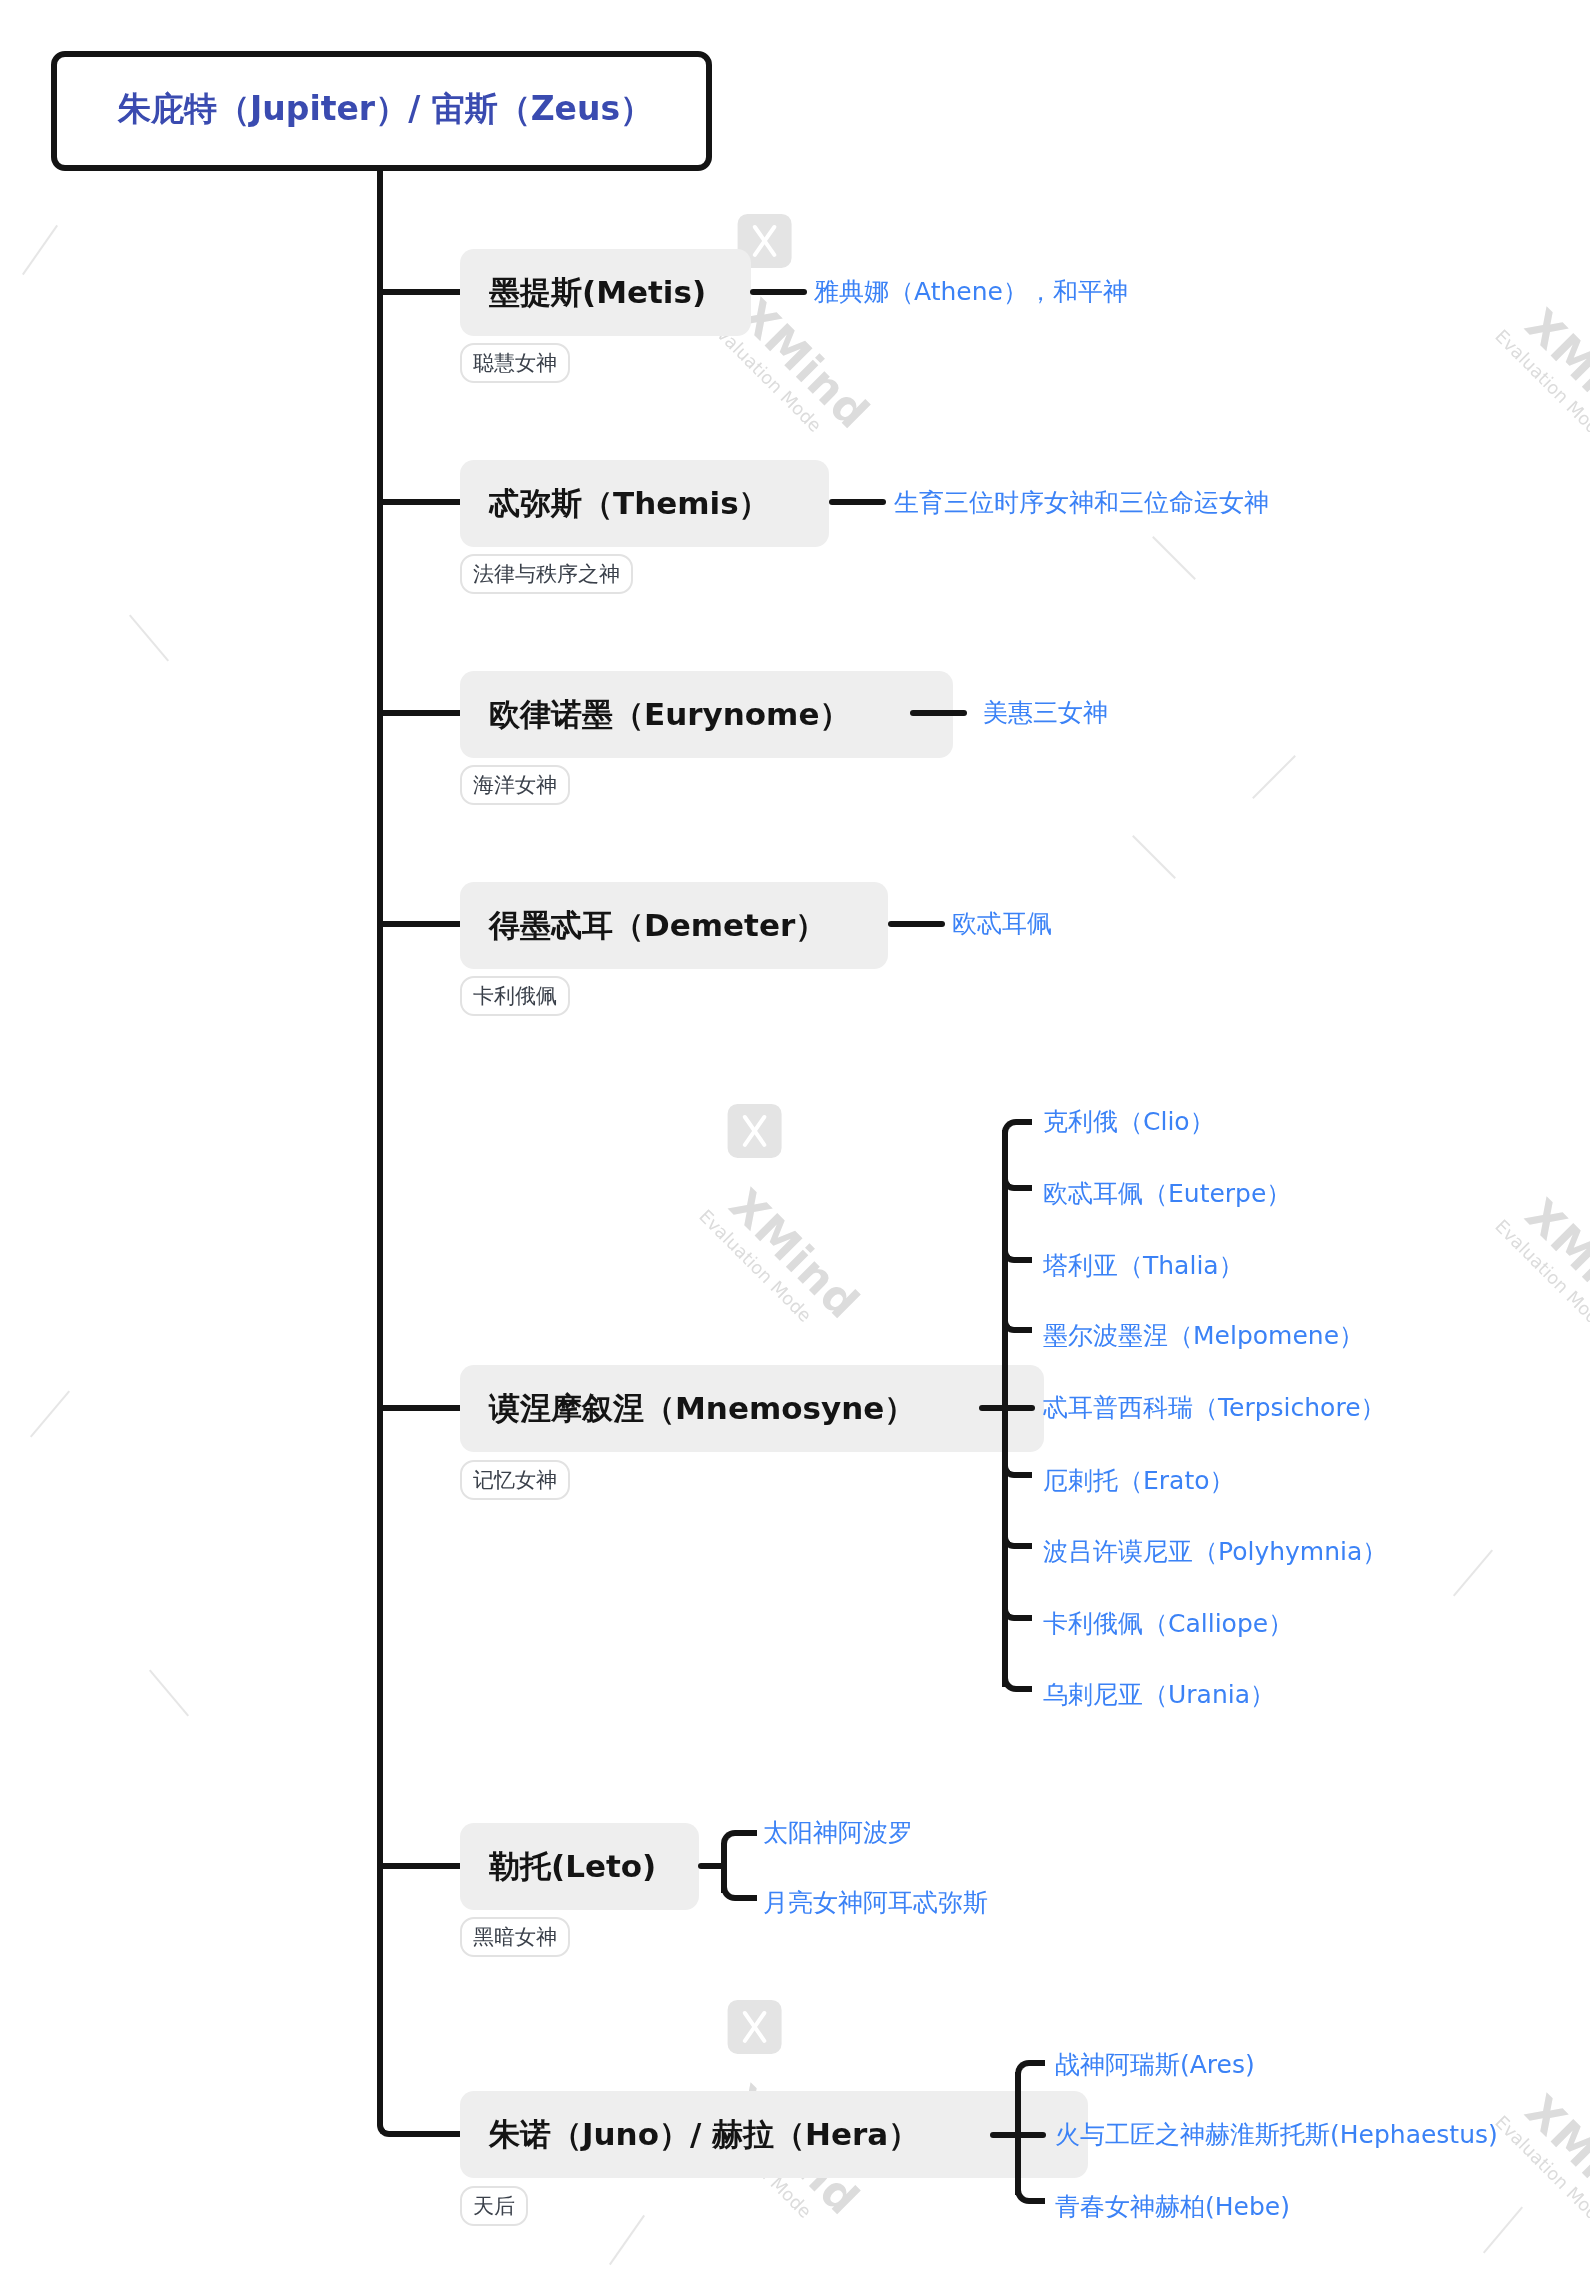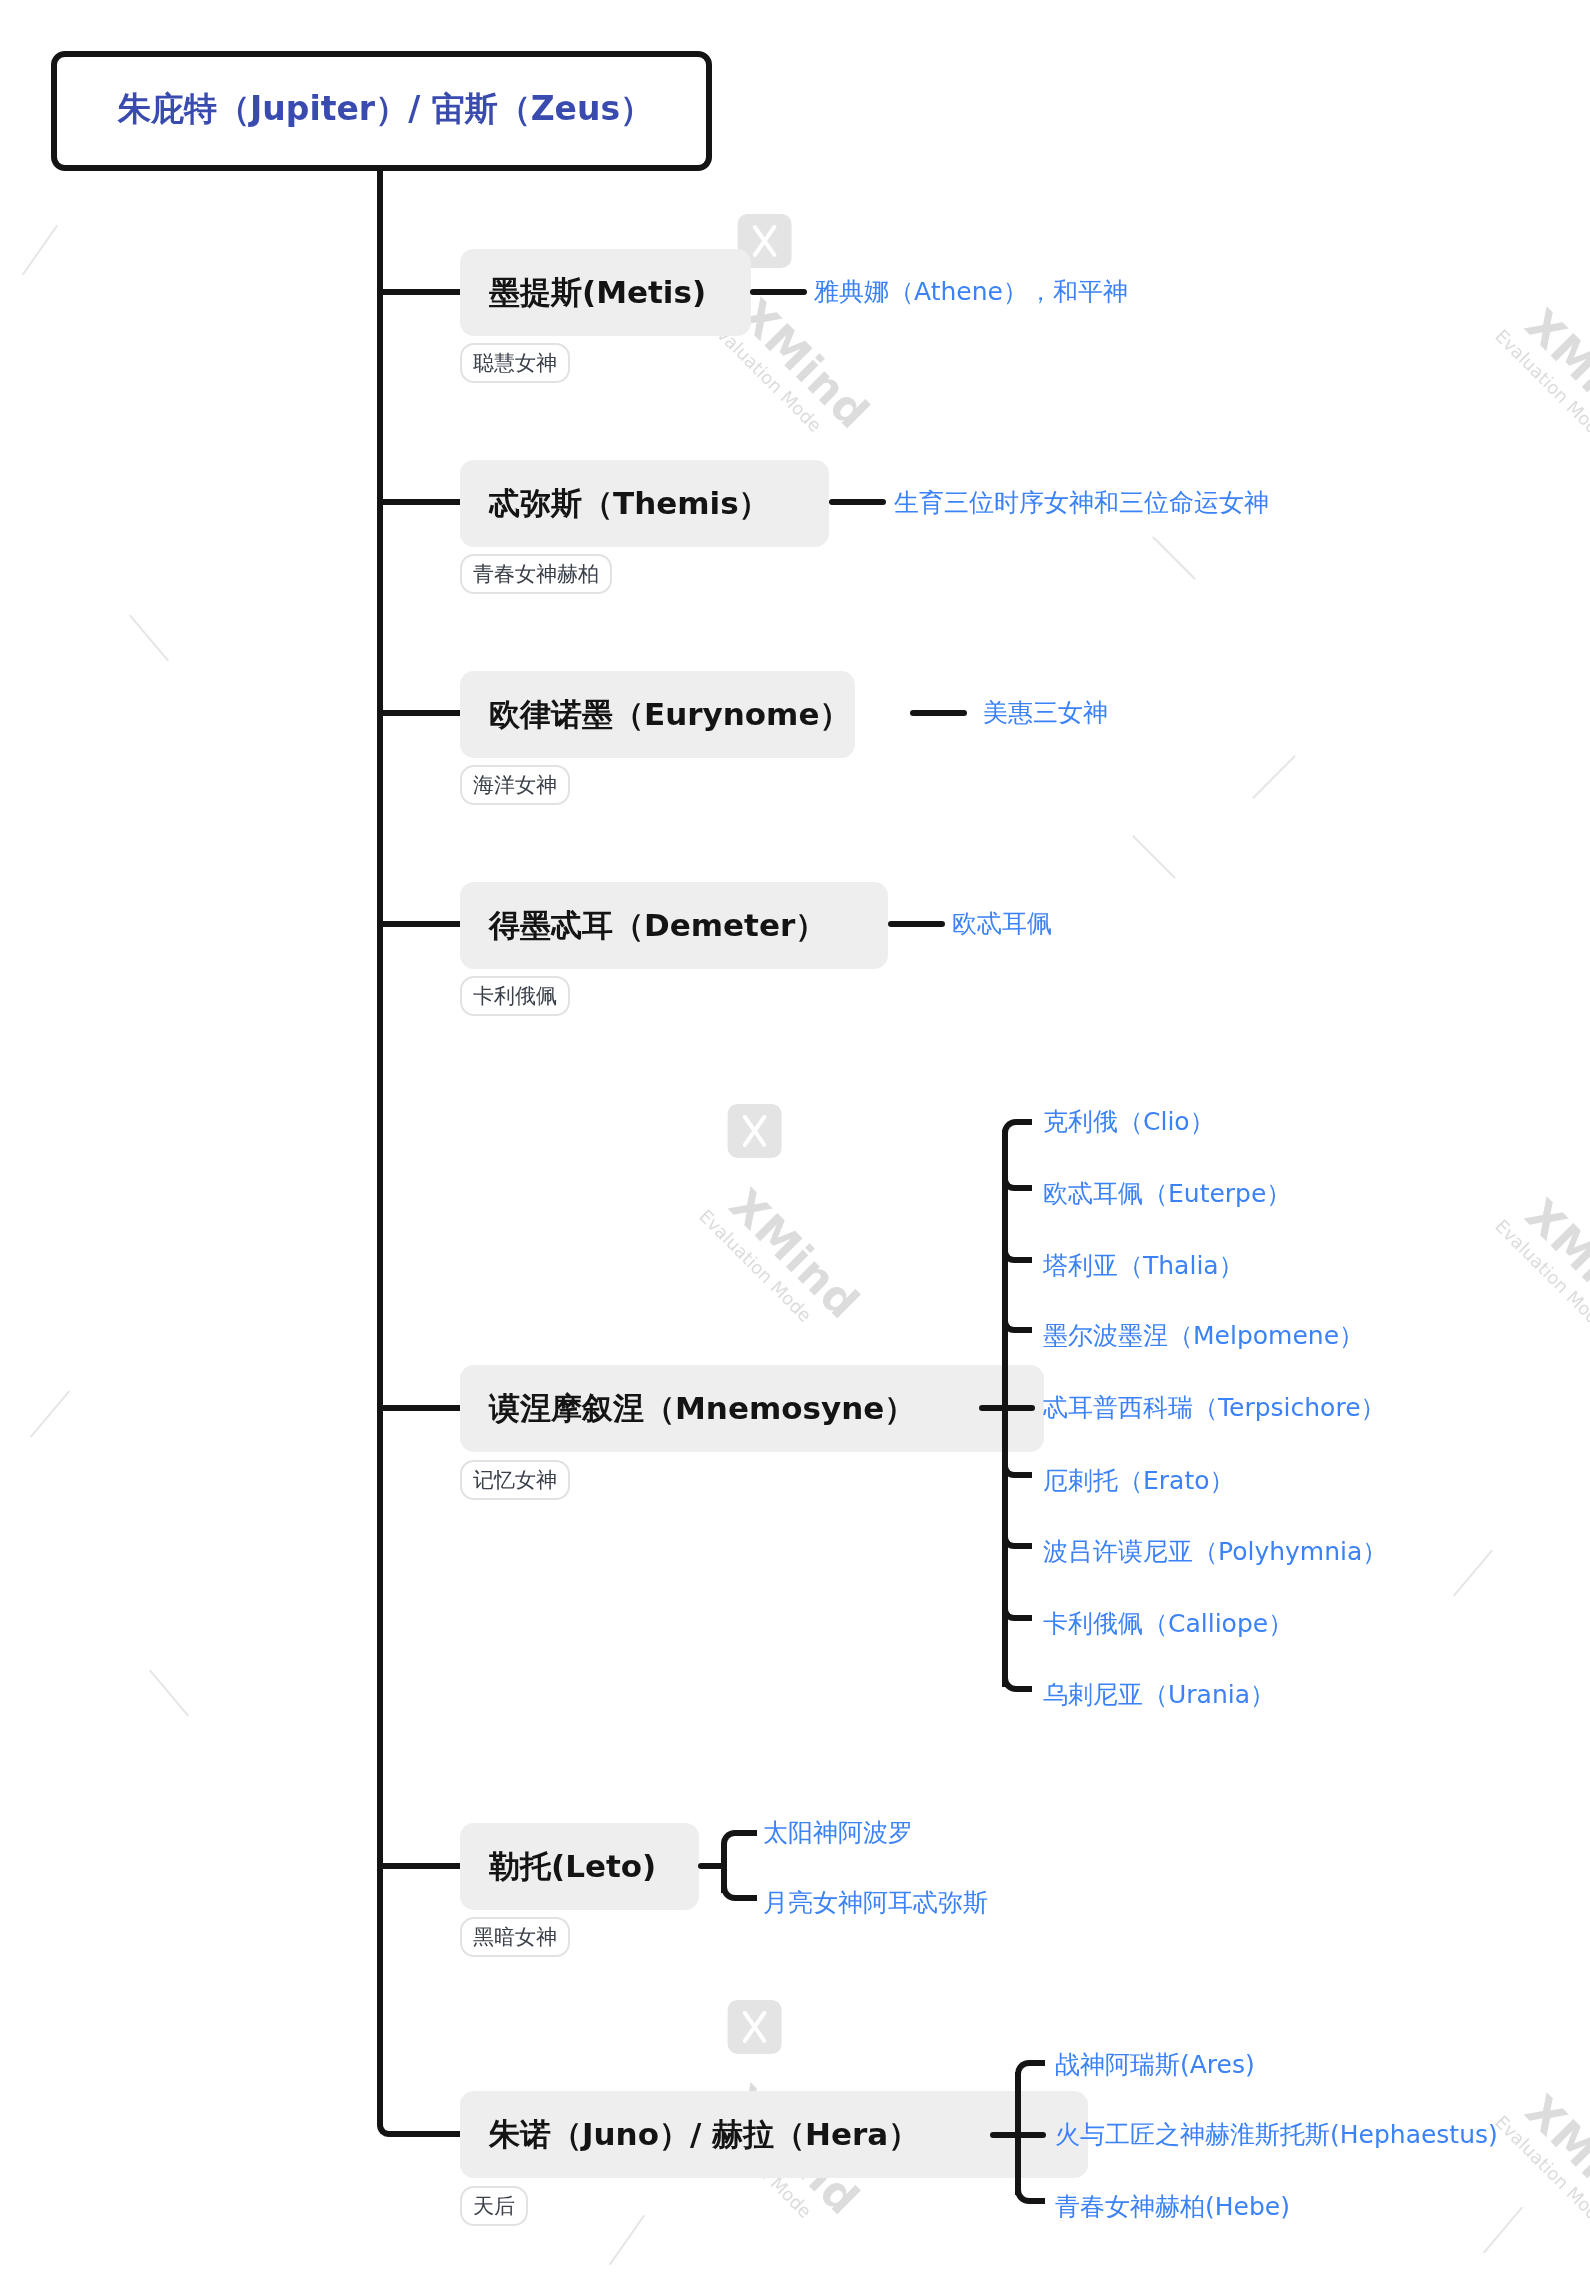"青春女神赫柏" span { text: 青春女神赫柏 -> 法律与秩序之神 }
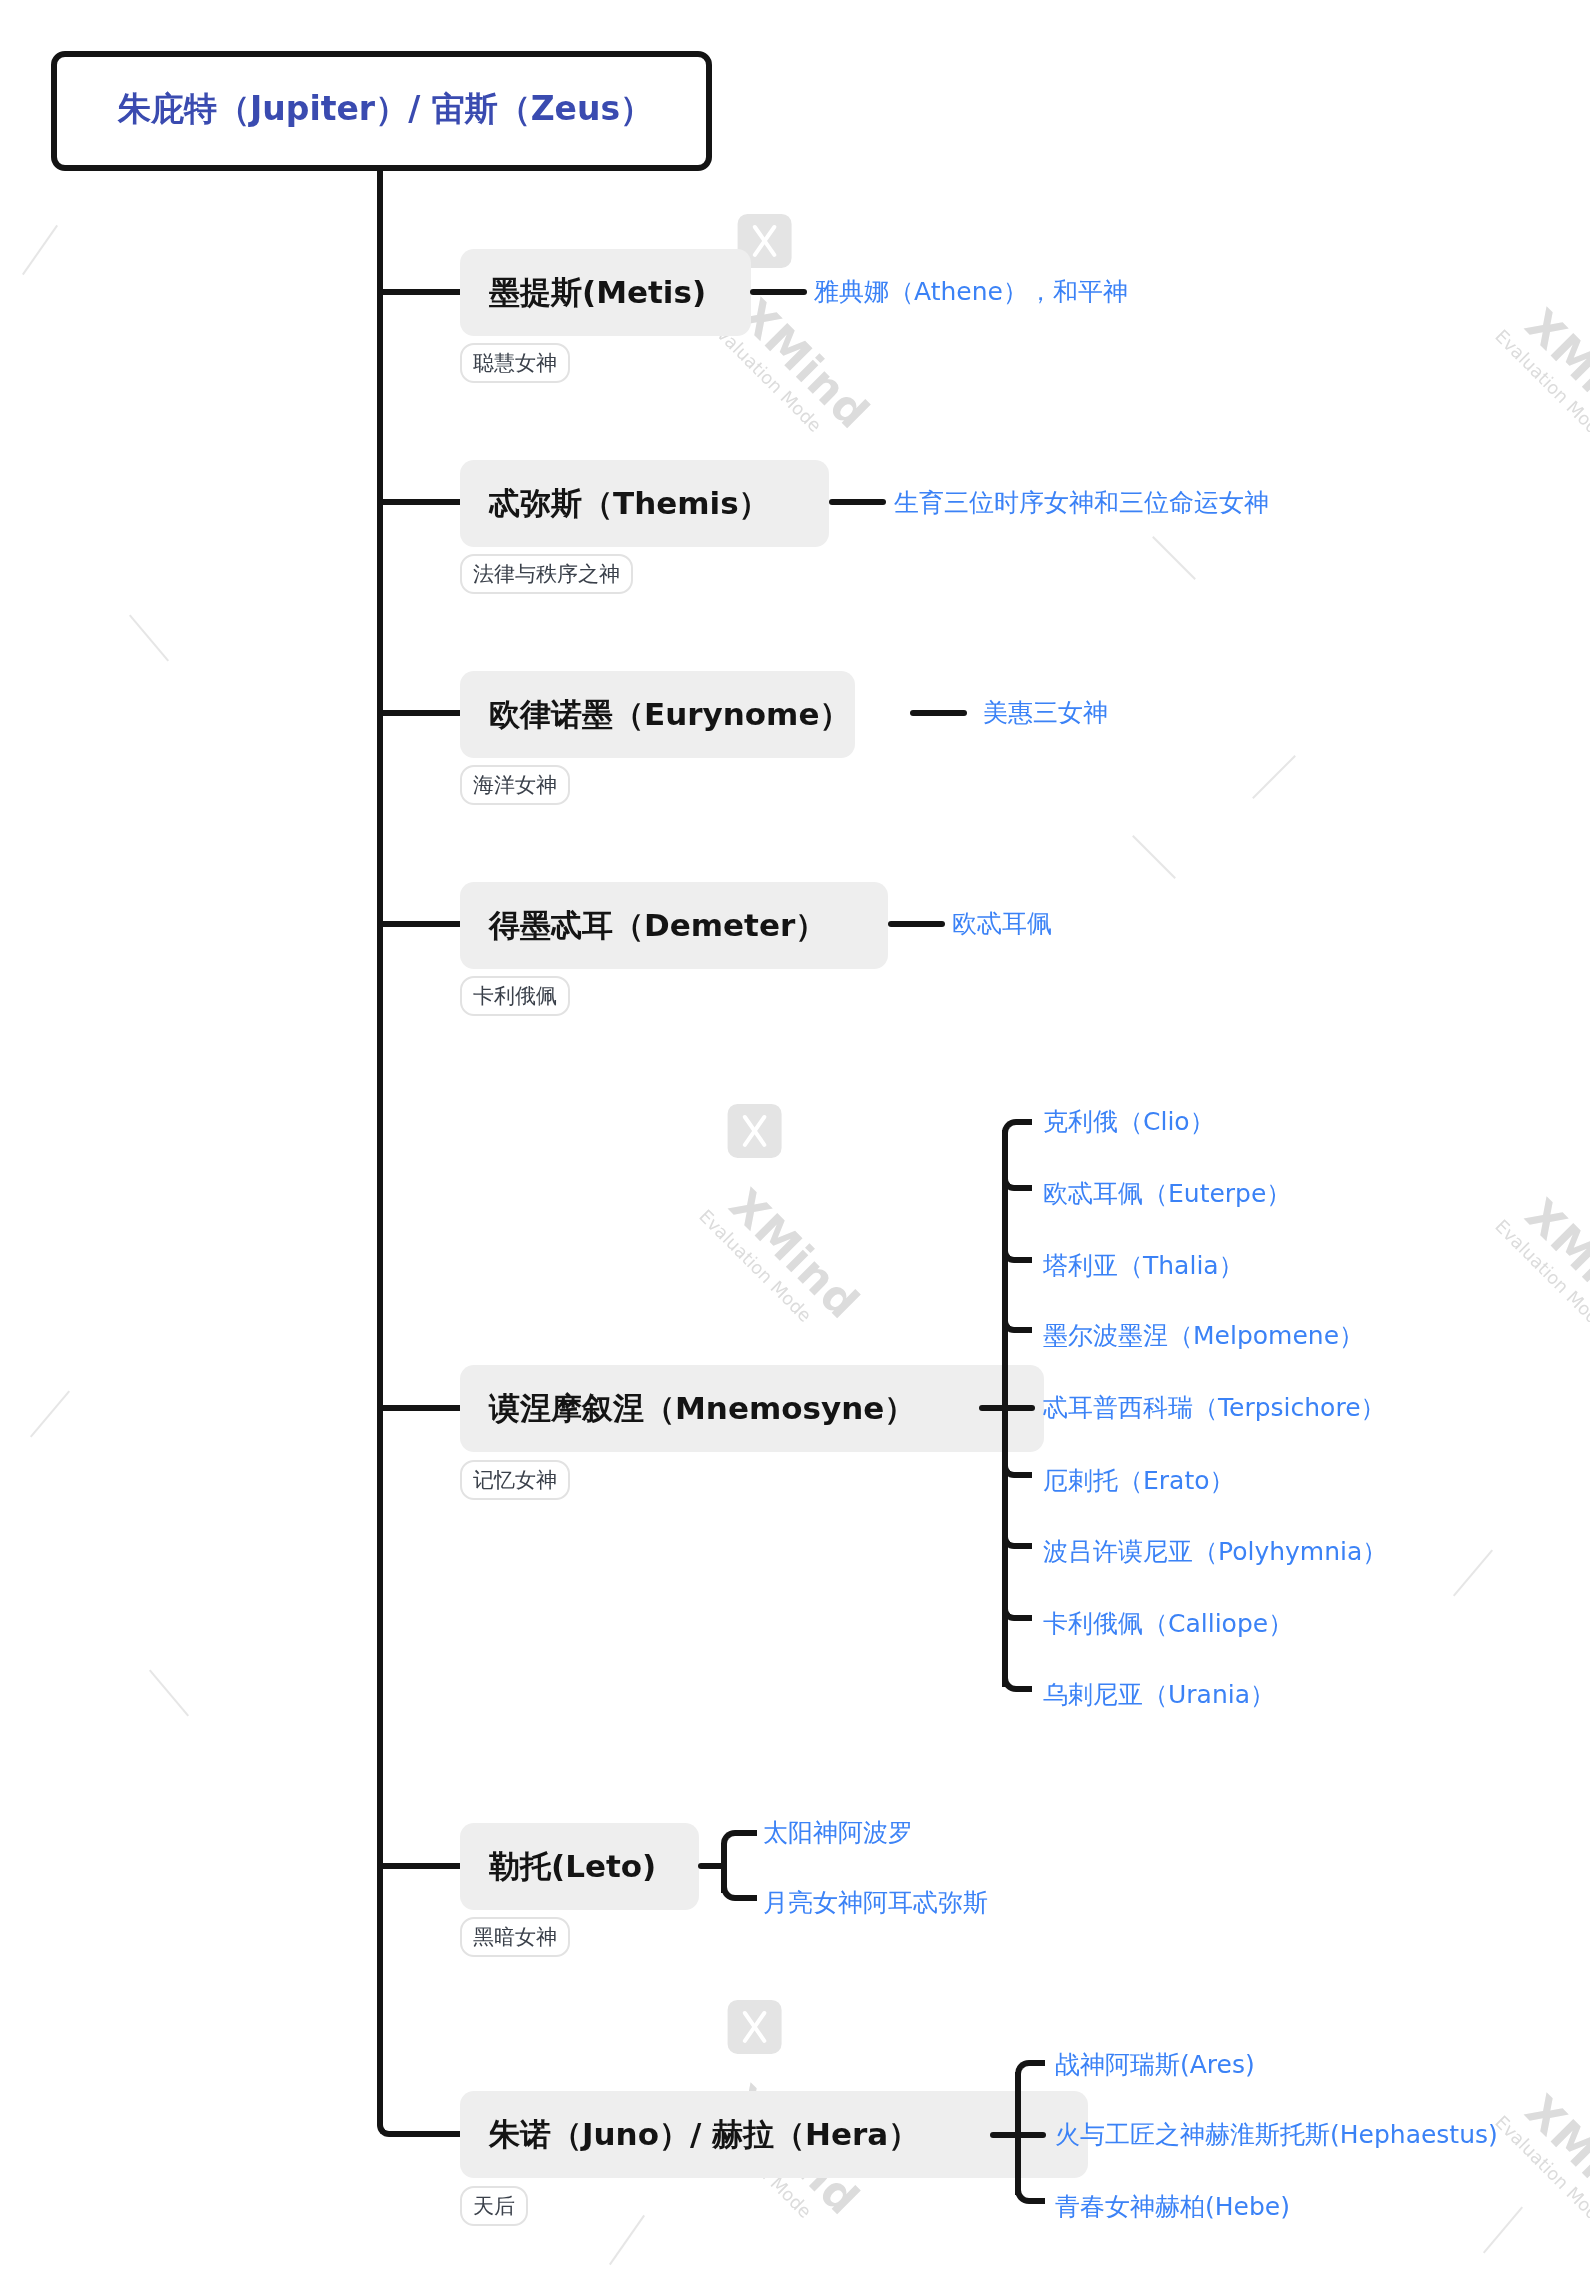"欧律诺墨（Eurynome）" div.node { width: 395px -> 493px }
